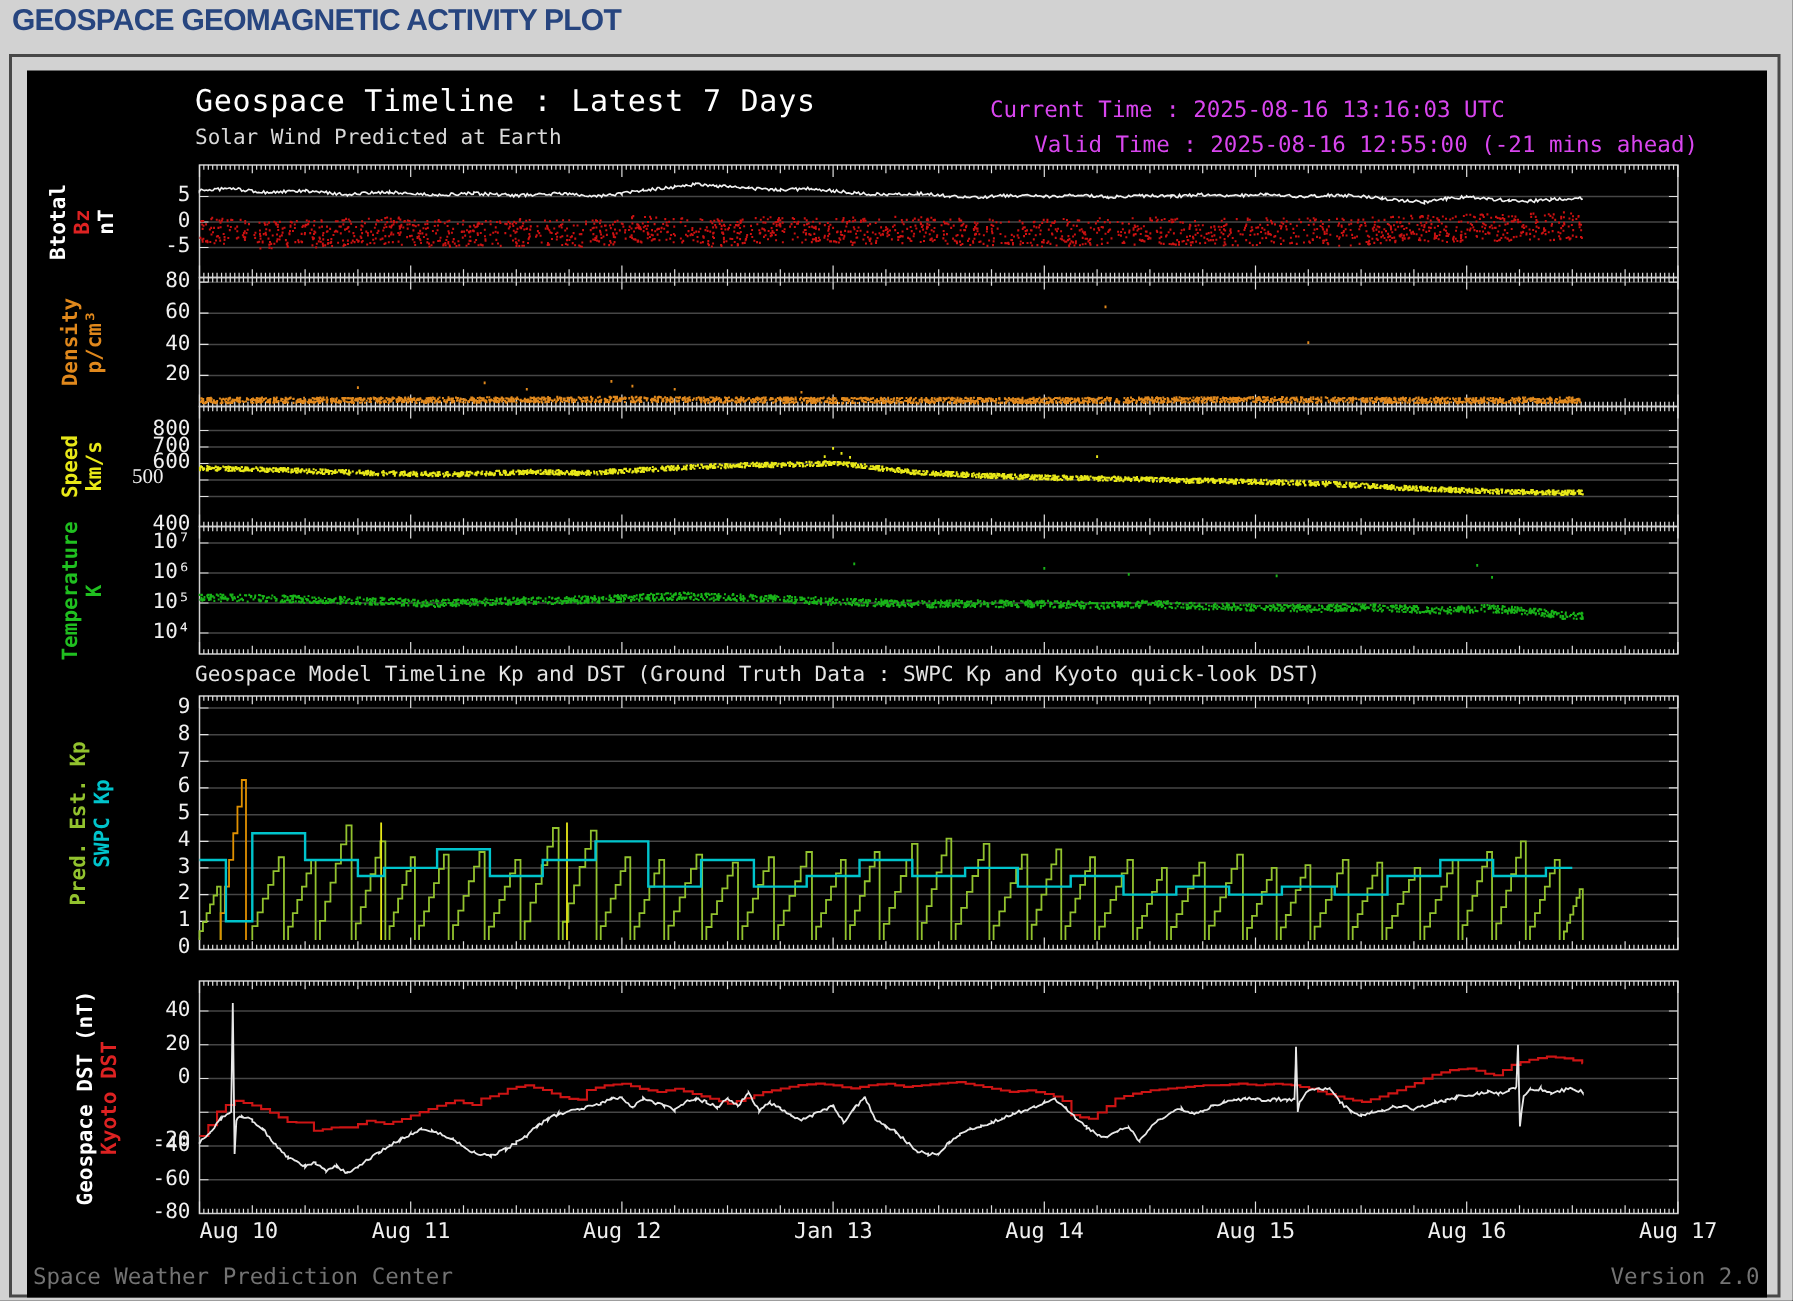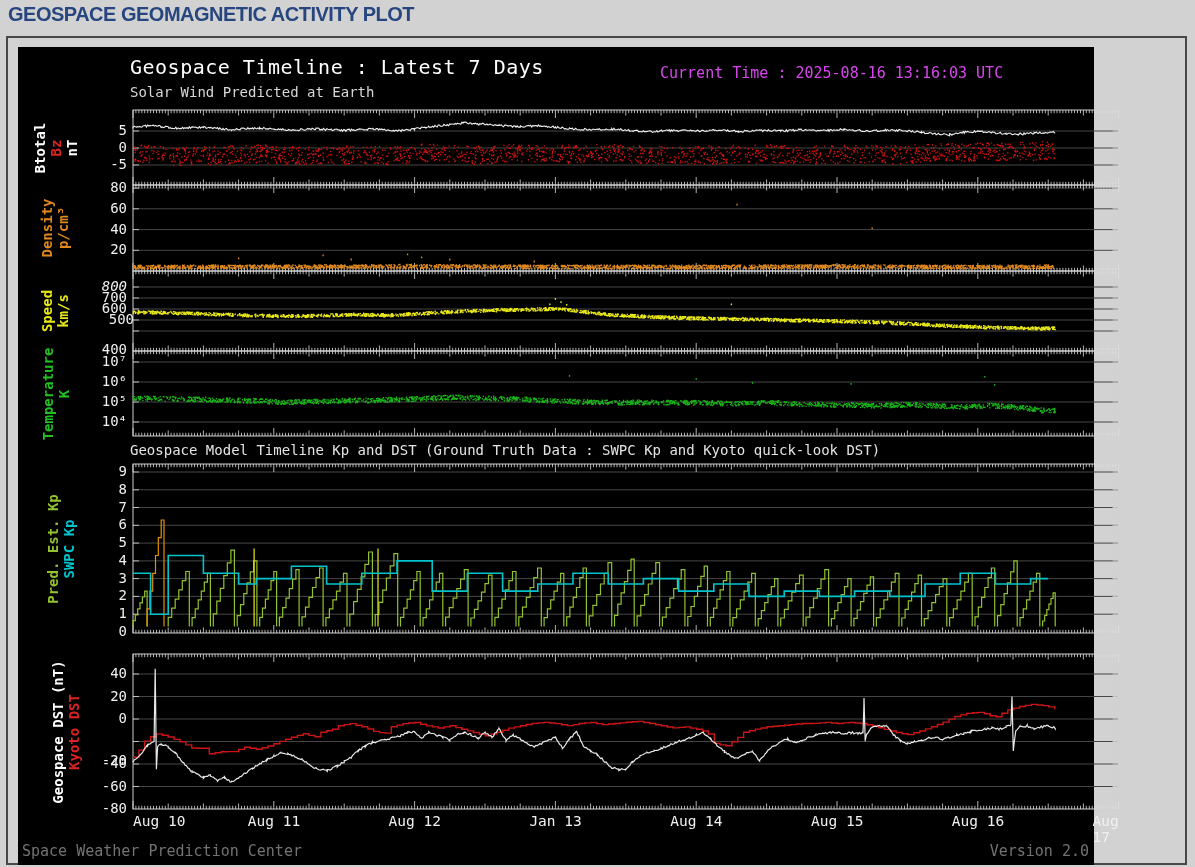"Geospace Timeline : Latest 7" #plot { width: 1076px -> 1160px }
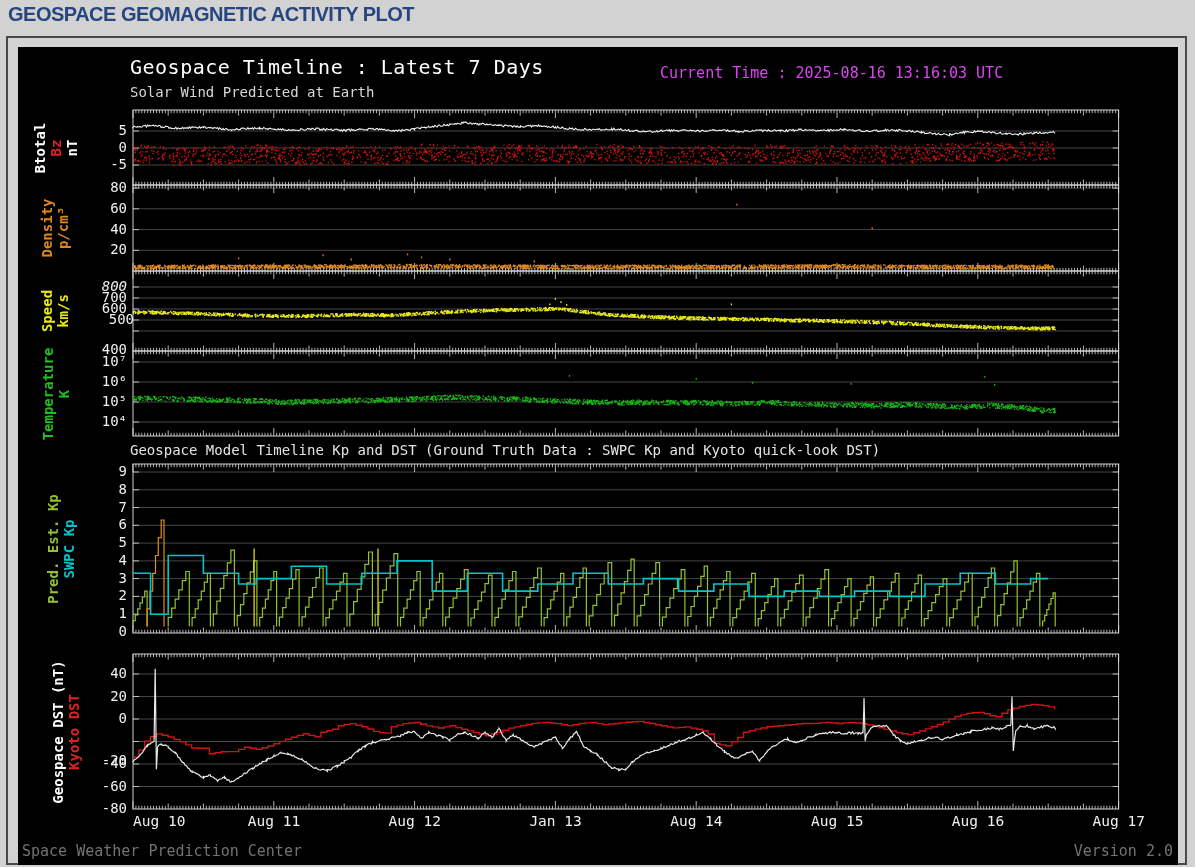"Valid Time : 2025-08-16 12:55:00" div.t { html: none -> <div>Valid Time : 2025-08-16 12:55:00 (-21 mins ahead)</div> }
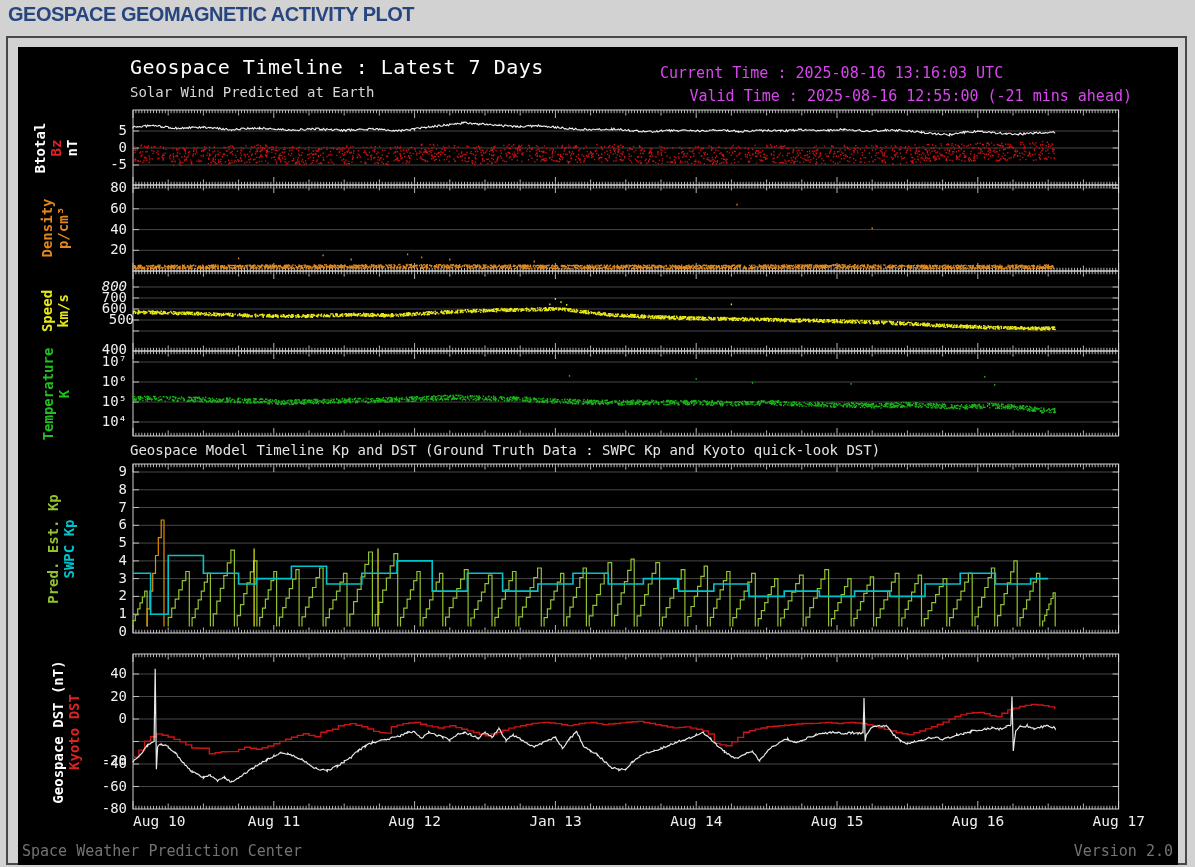"800" div.ticklab { font-style: italic -> none }
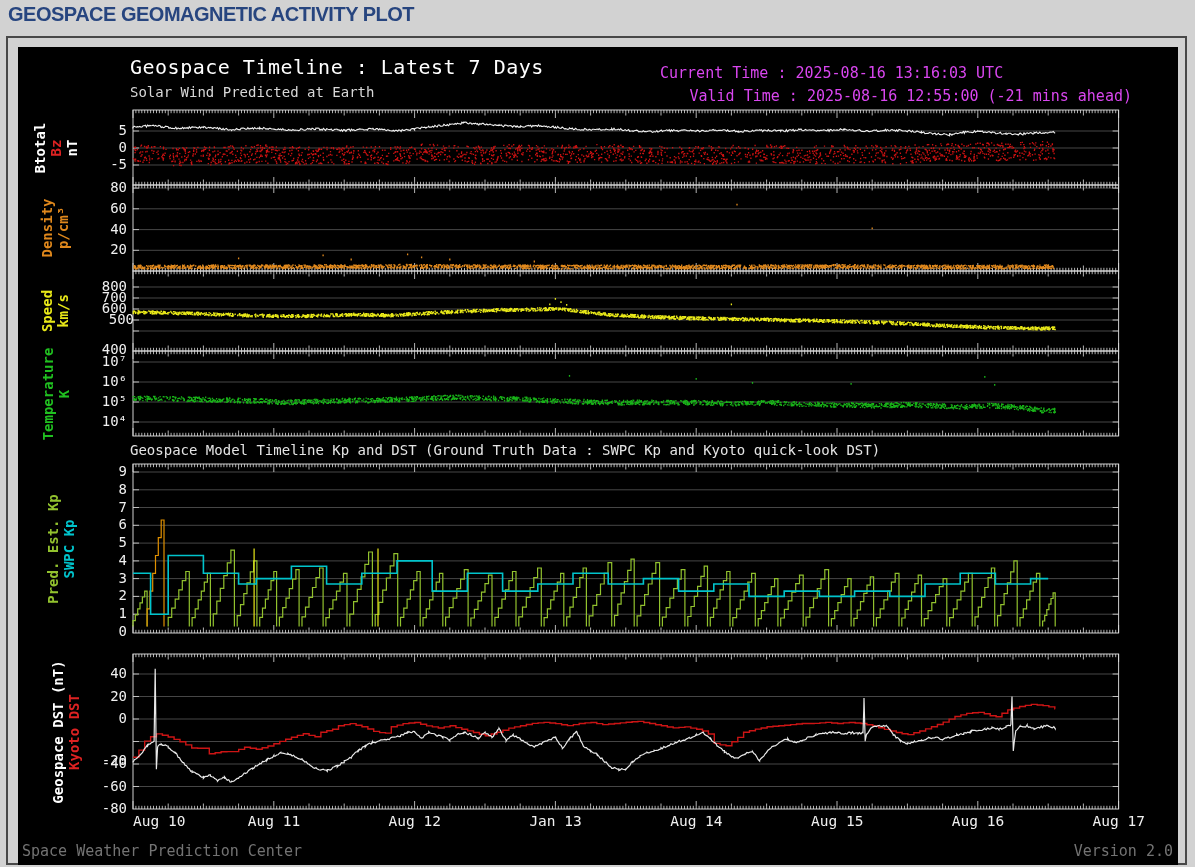"500" div.ticklab { font-family: none -> Liberation Serif, serif; left: 60px -> 35px }
